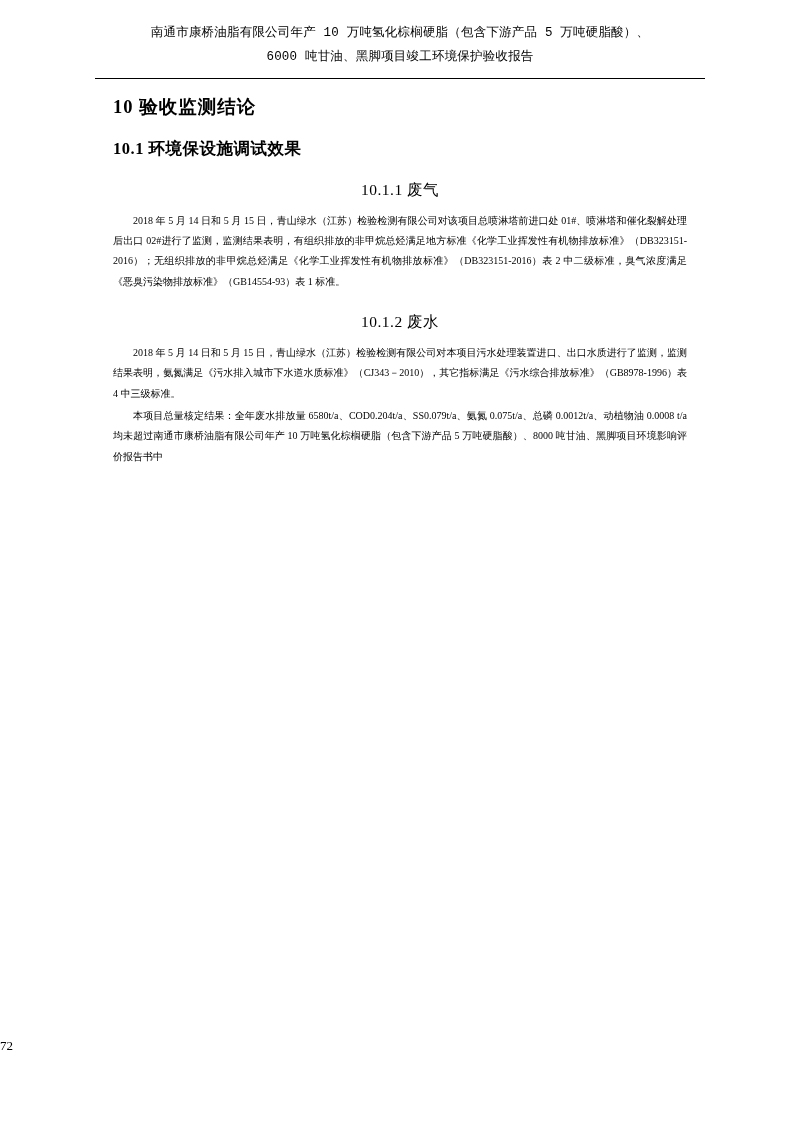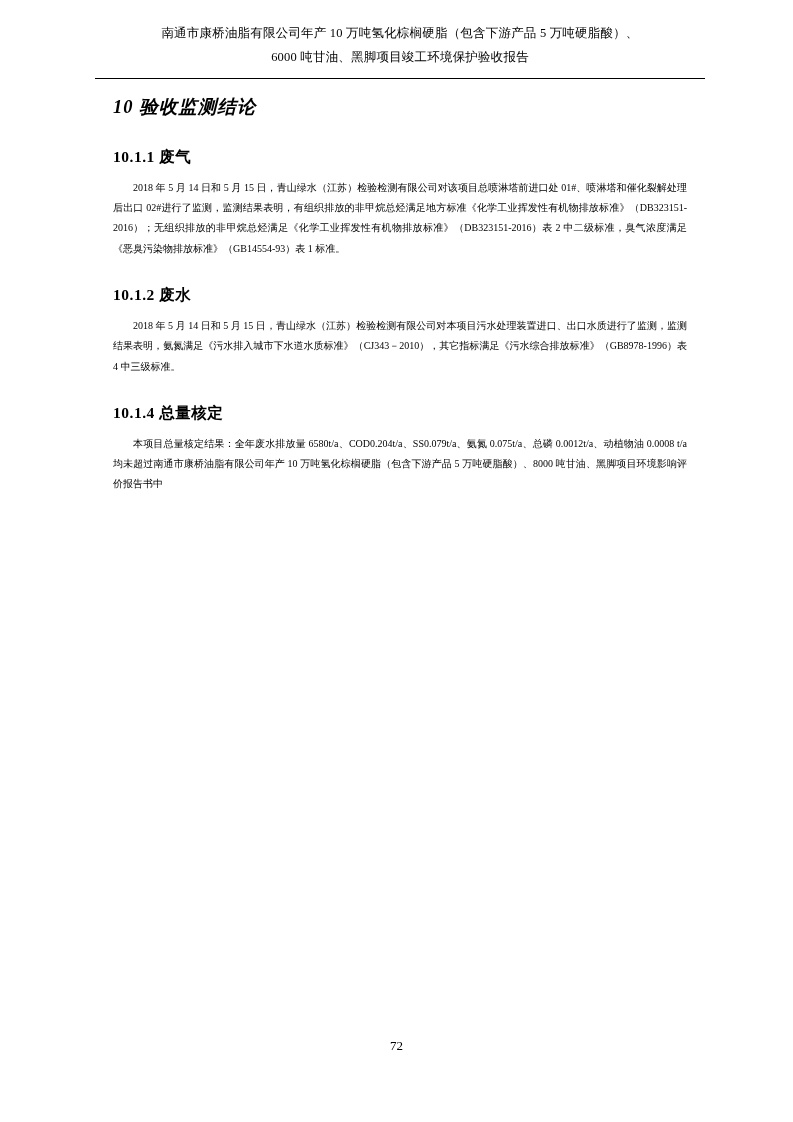"南通市康桥油脂有限公司年产 10 万吨氢化棕榈硬脂（包含下游产品 5" .header { font-family: Liberation Serif, serif -> Liberation Mono, monospace }
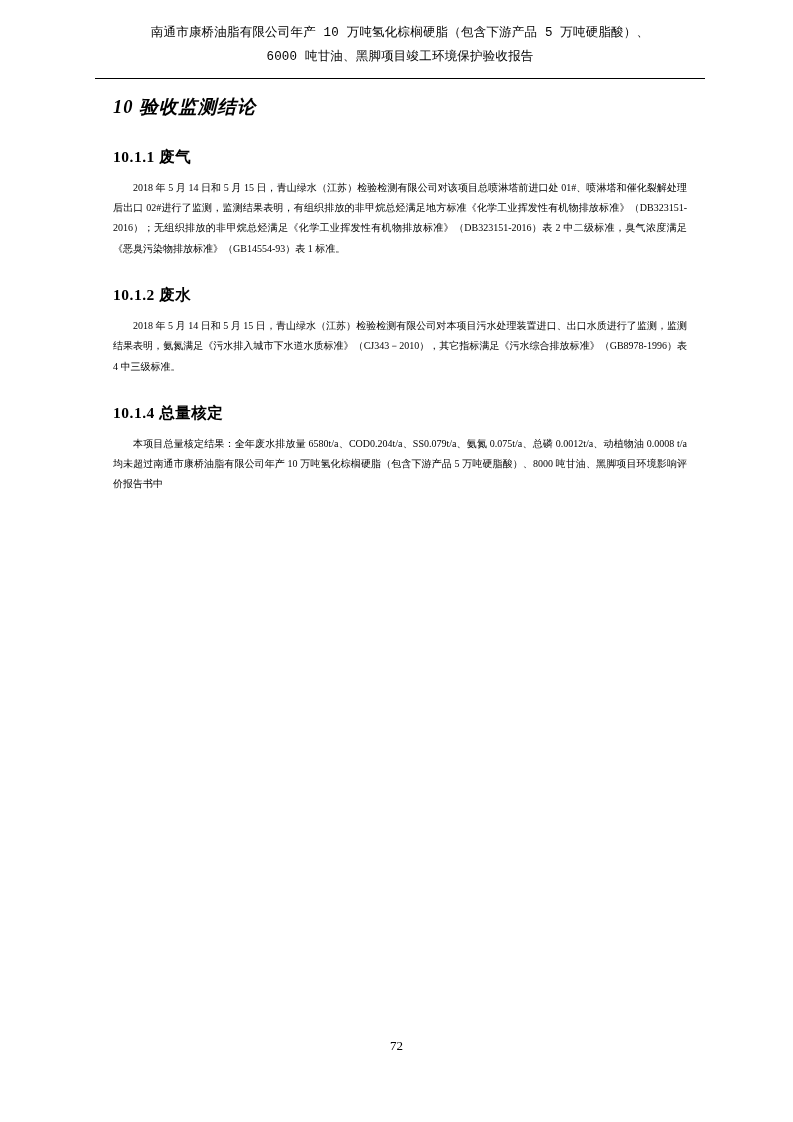"10 验收监测结论" h1.h-main { font-style: italic -> none }
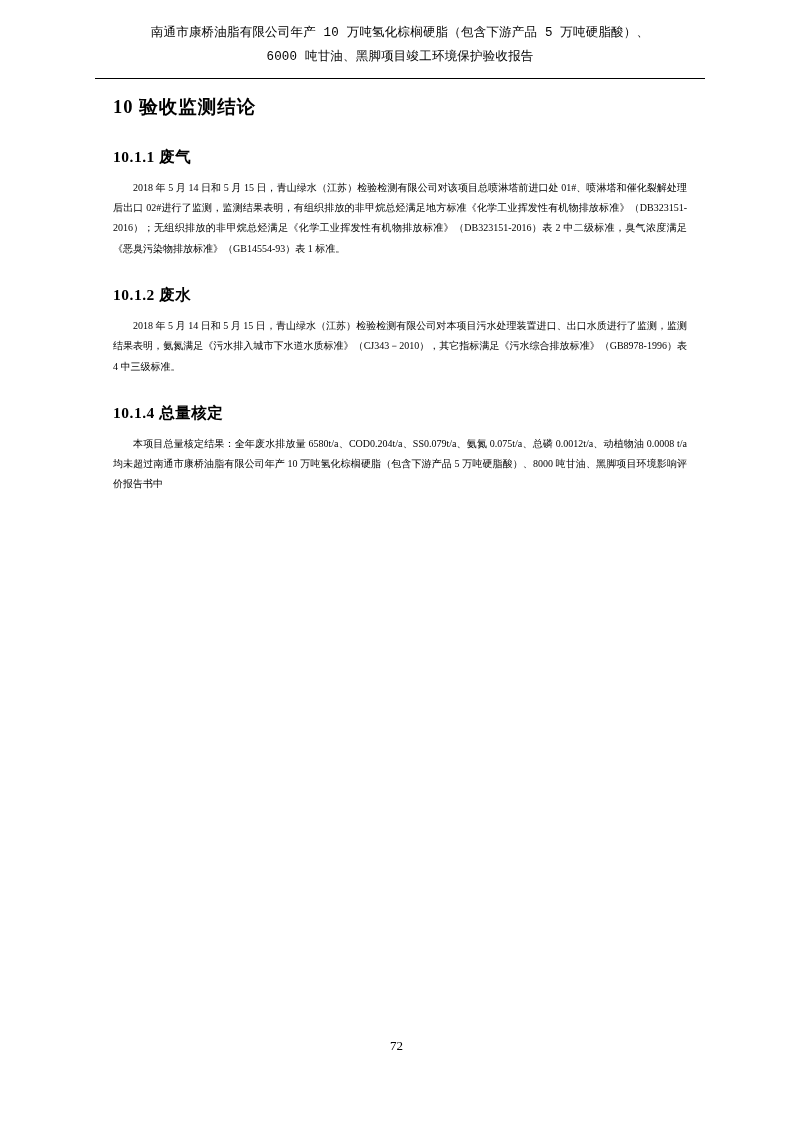"10.1 环境保设施调试效果" h2.h-sub { html: none -> <h2>10.1 环境保设施调试效果</h2> }
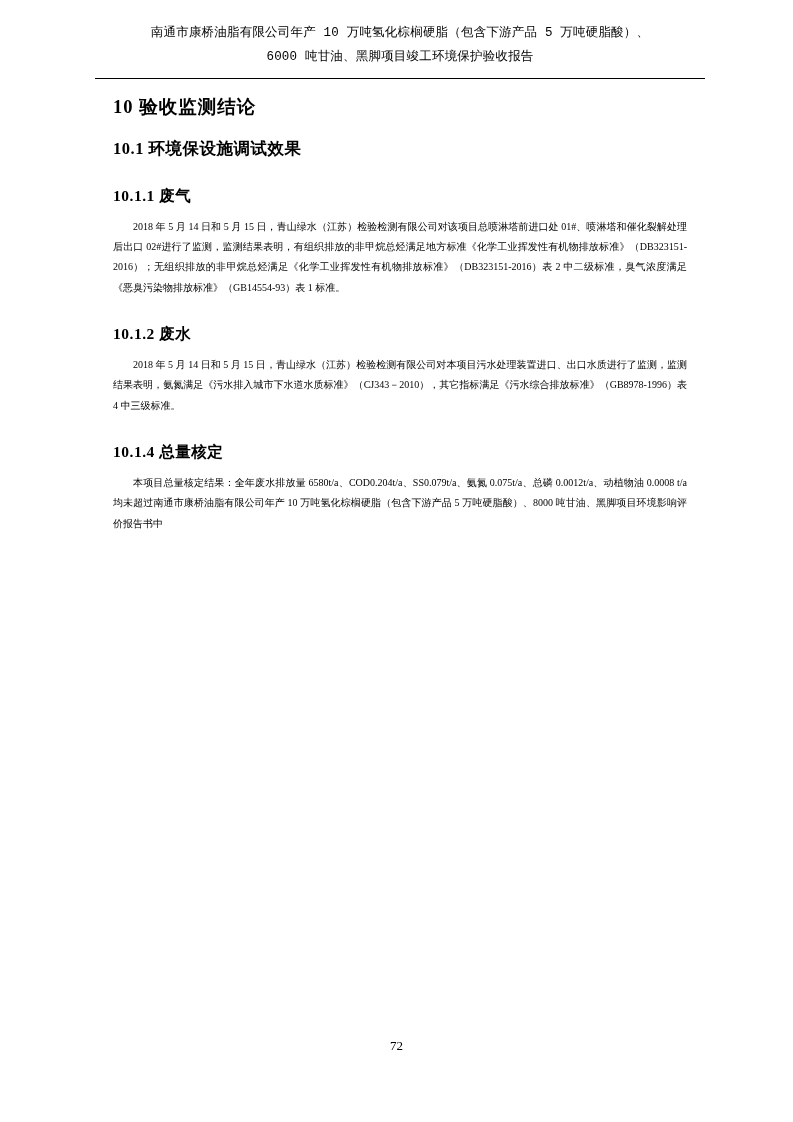"10.1.1 废气" h3.h-subsub { font-weight: bold -> normal; margin: 25px 0 10px 0 -> 19px 0 10px 0; text-align: none -> center }
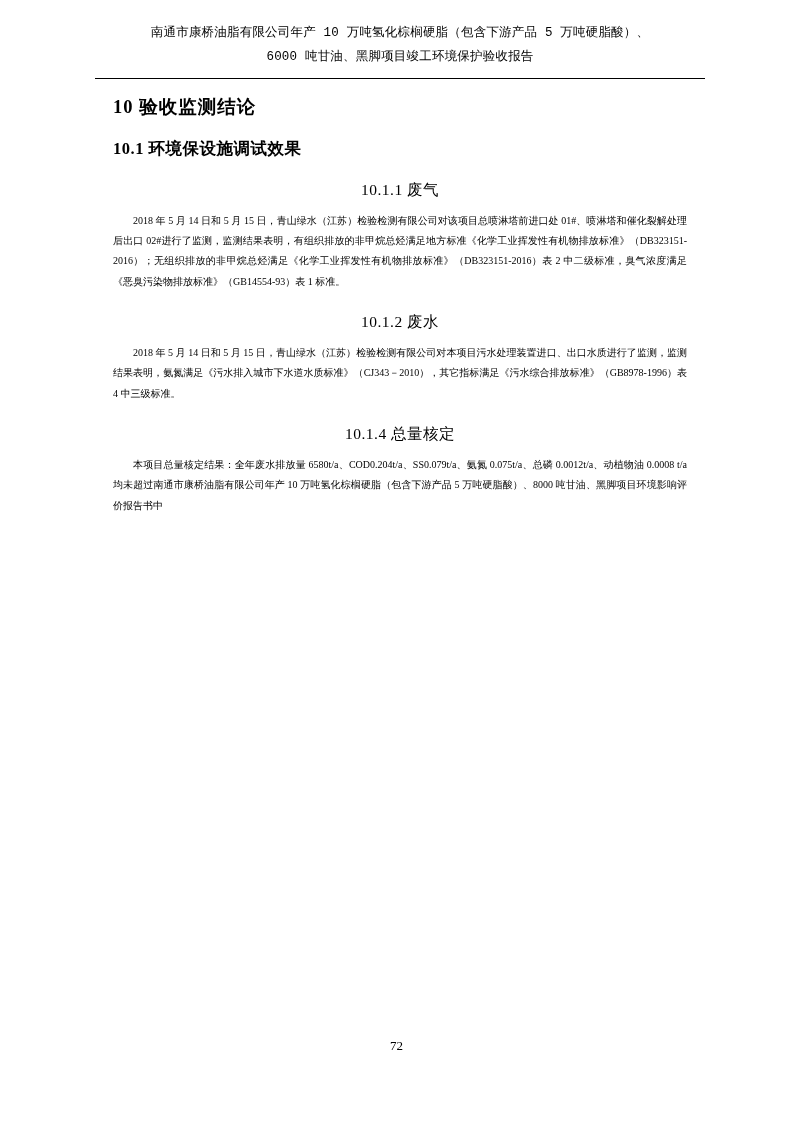"10.1.4 总量核定" h3.h-subsub { html: <h3>10.1.4 总量核定</h3> -> none }
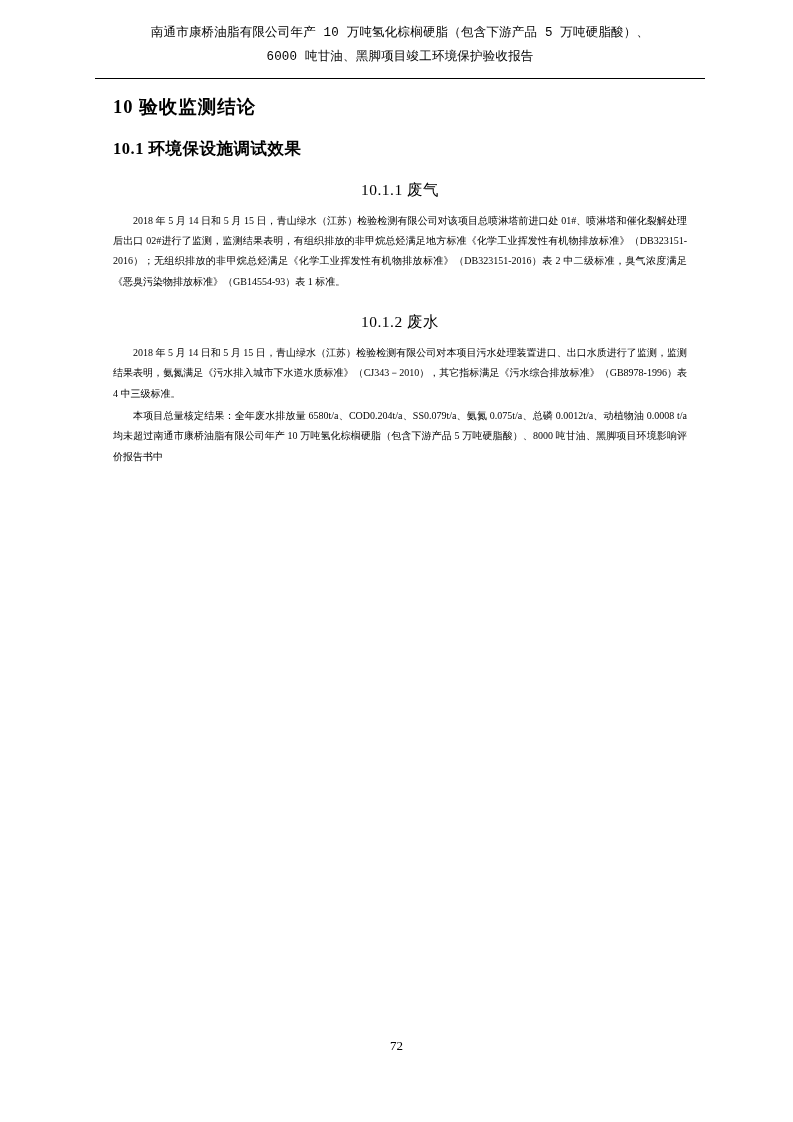"72" .page-number { text-align: center -> left }
